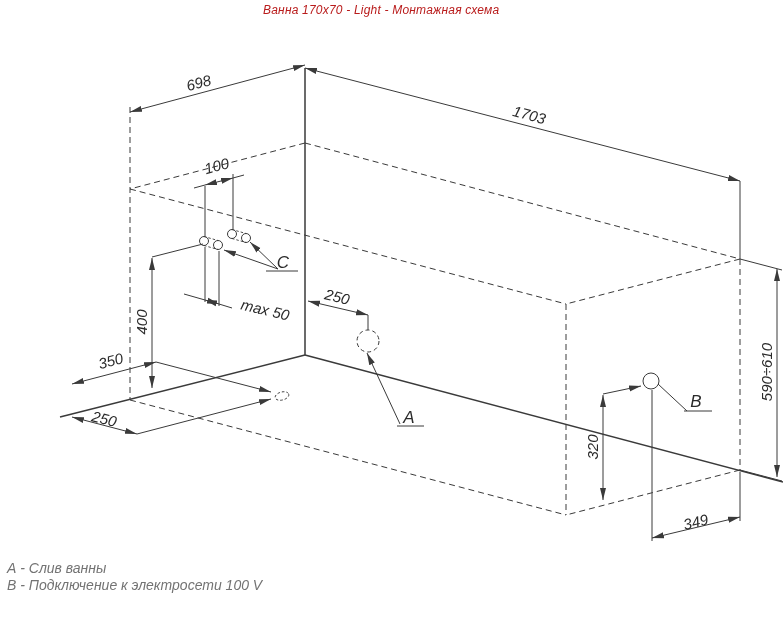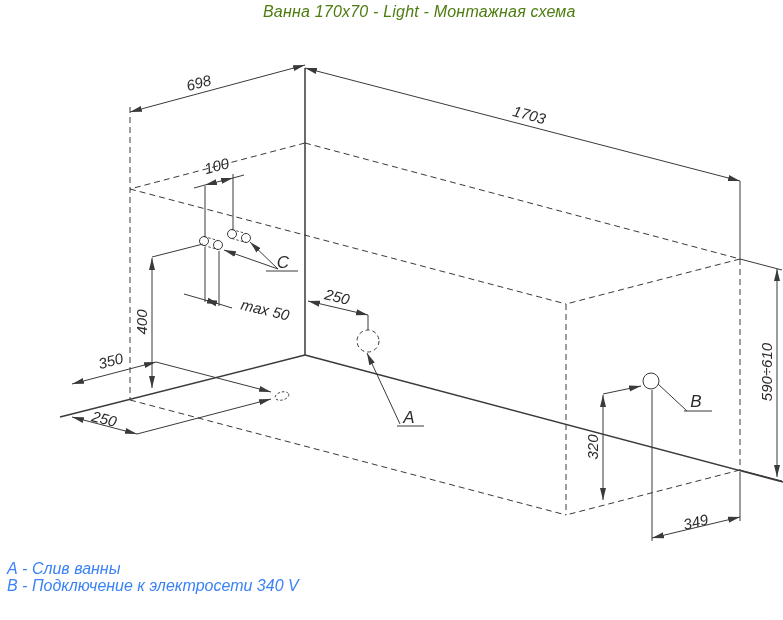"Ванна 170x70 - Light -" .title { color: #4d7c0f -> #b91c1c; font-size: 16px -> 12px }
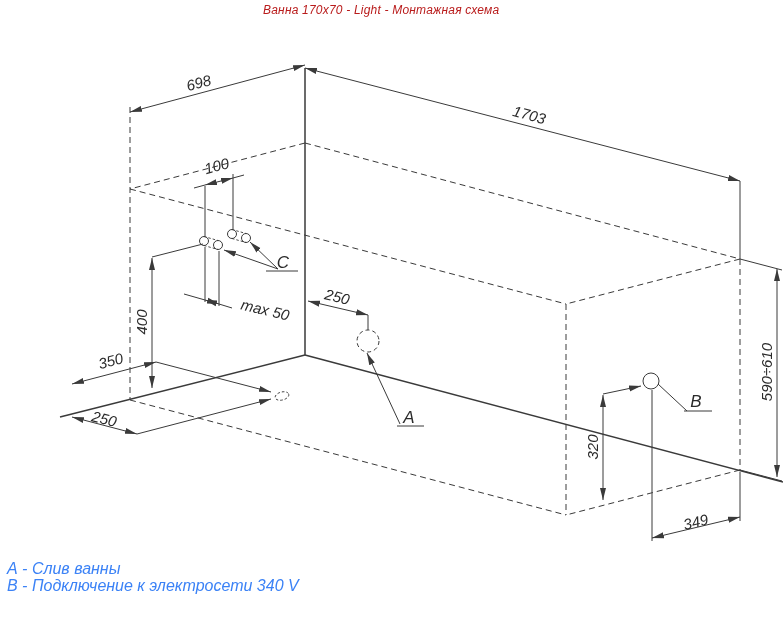"А - Слив ванны" .legend { color: #3b82f6 -> #737373; font-size: 16px -> 14px }
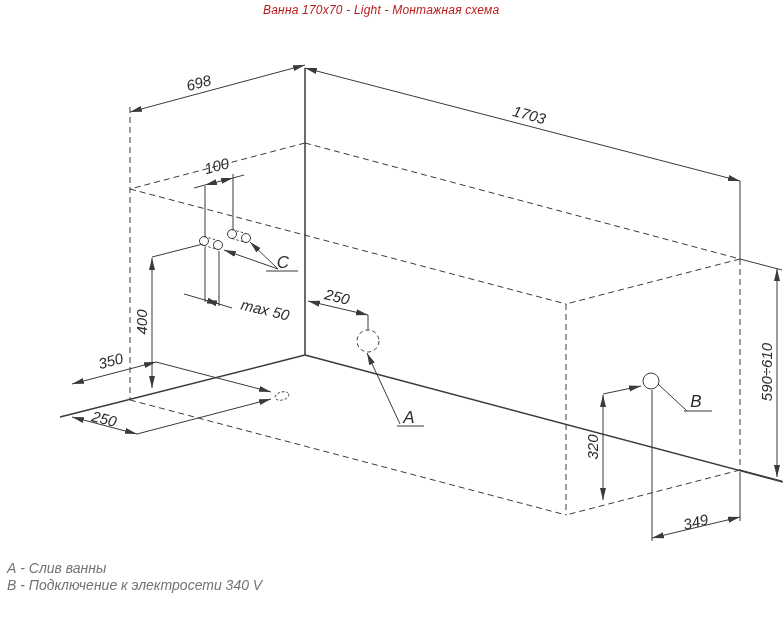"В - Подключение к электросети" div { text: 340 -> 100 }
